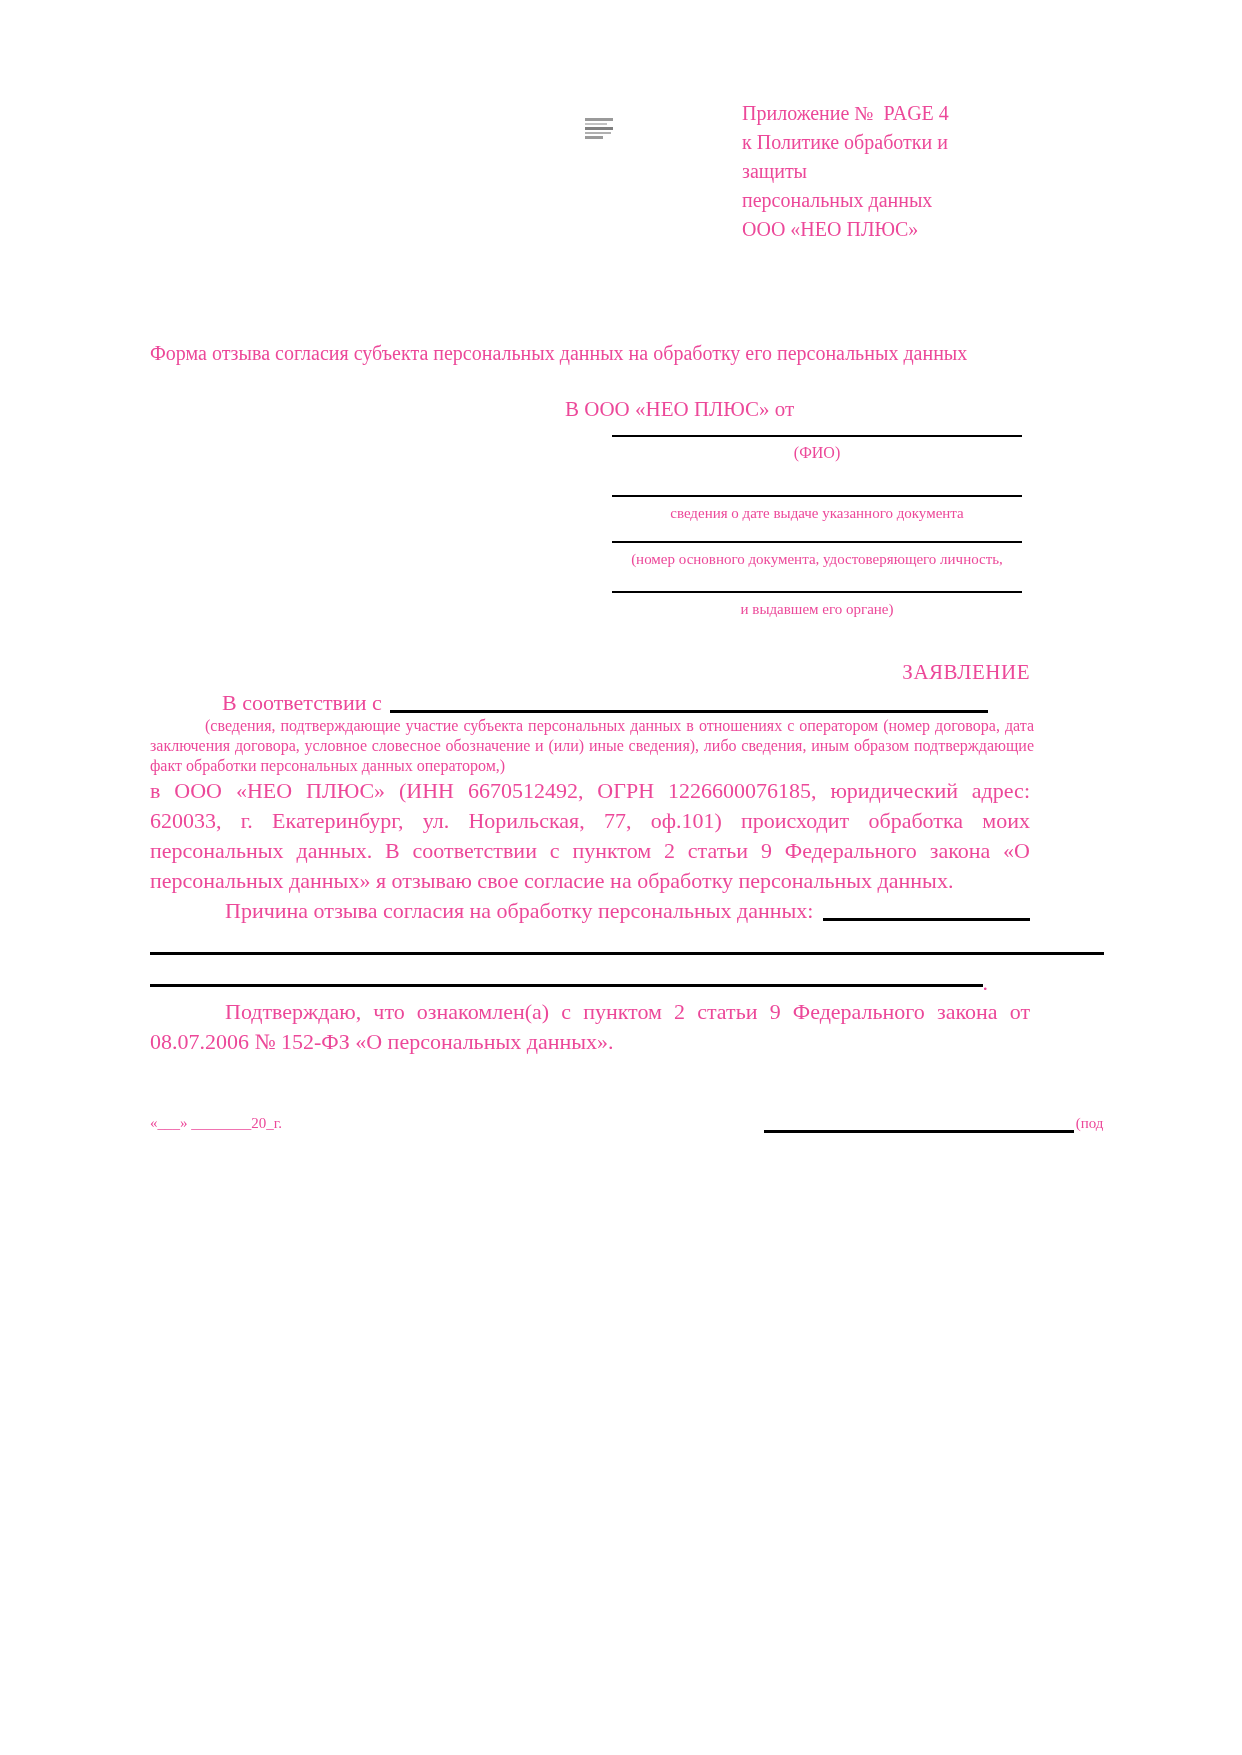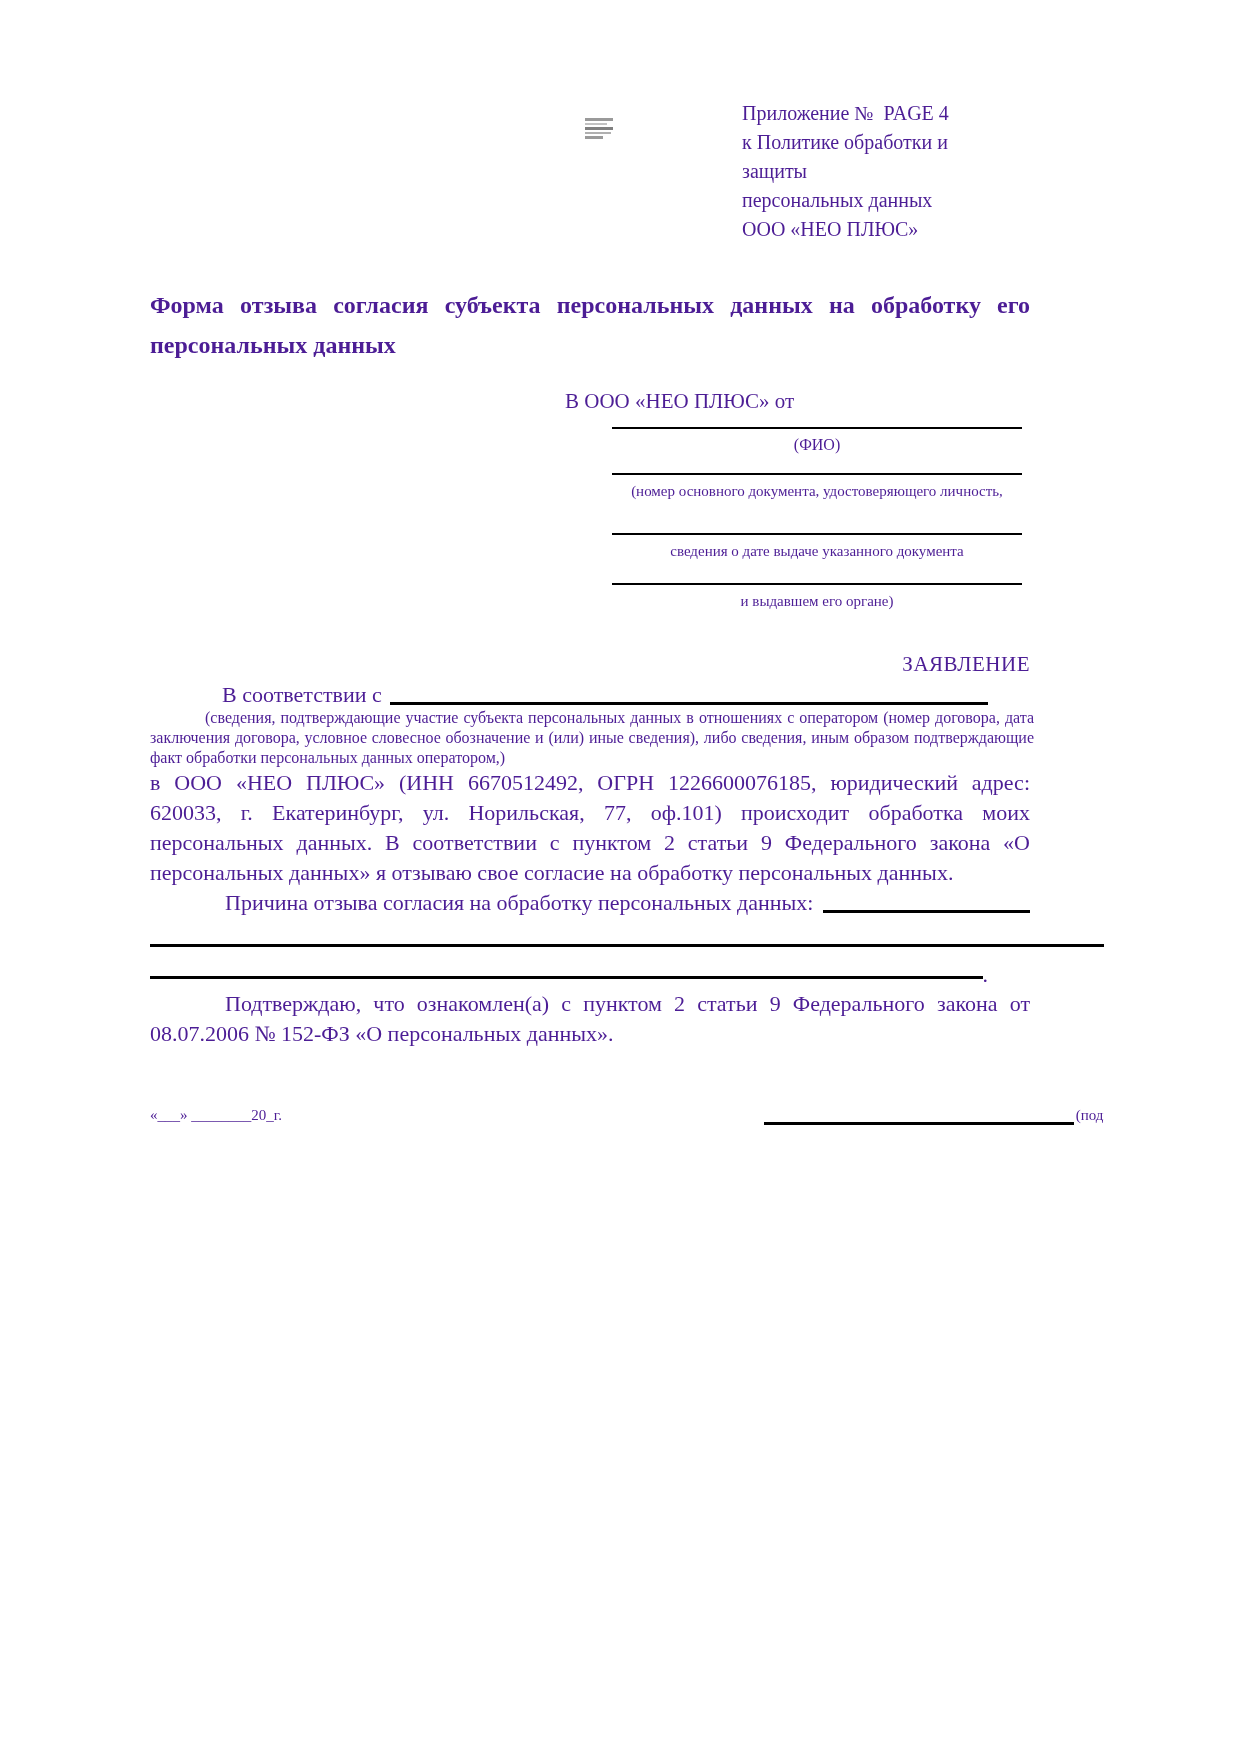"Приложение № PAGE 4" .page { color: #4c1d95 -> #ec4899 }
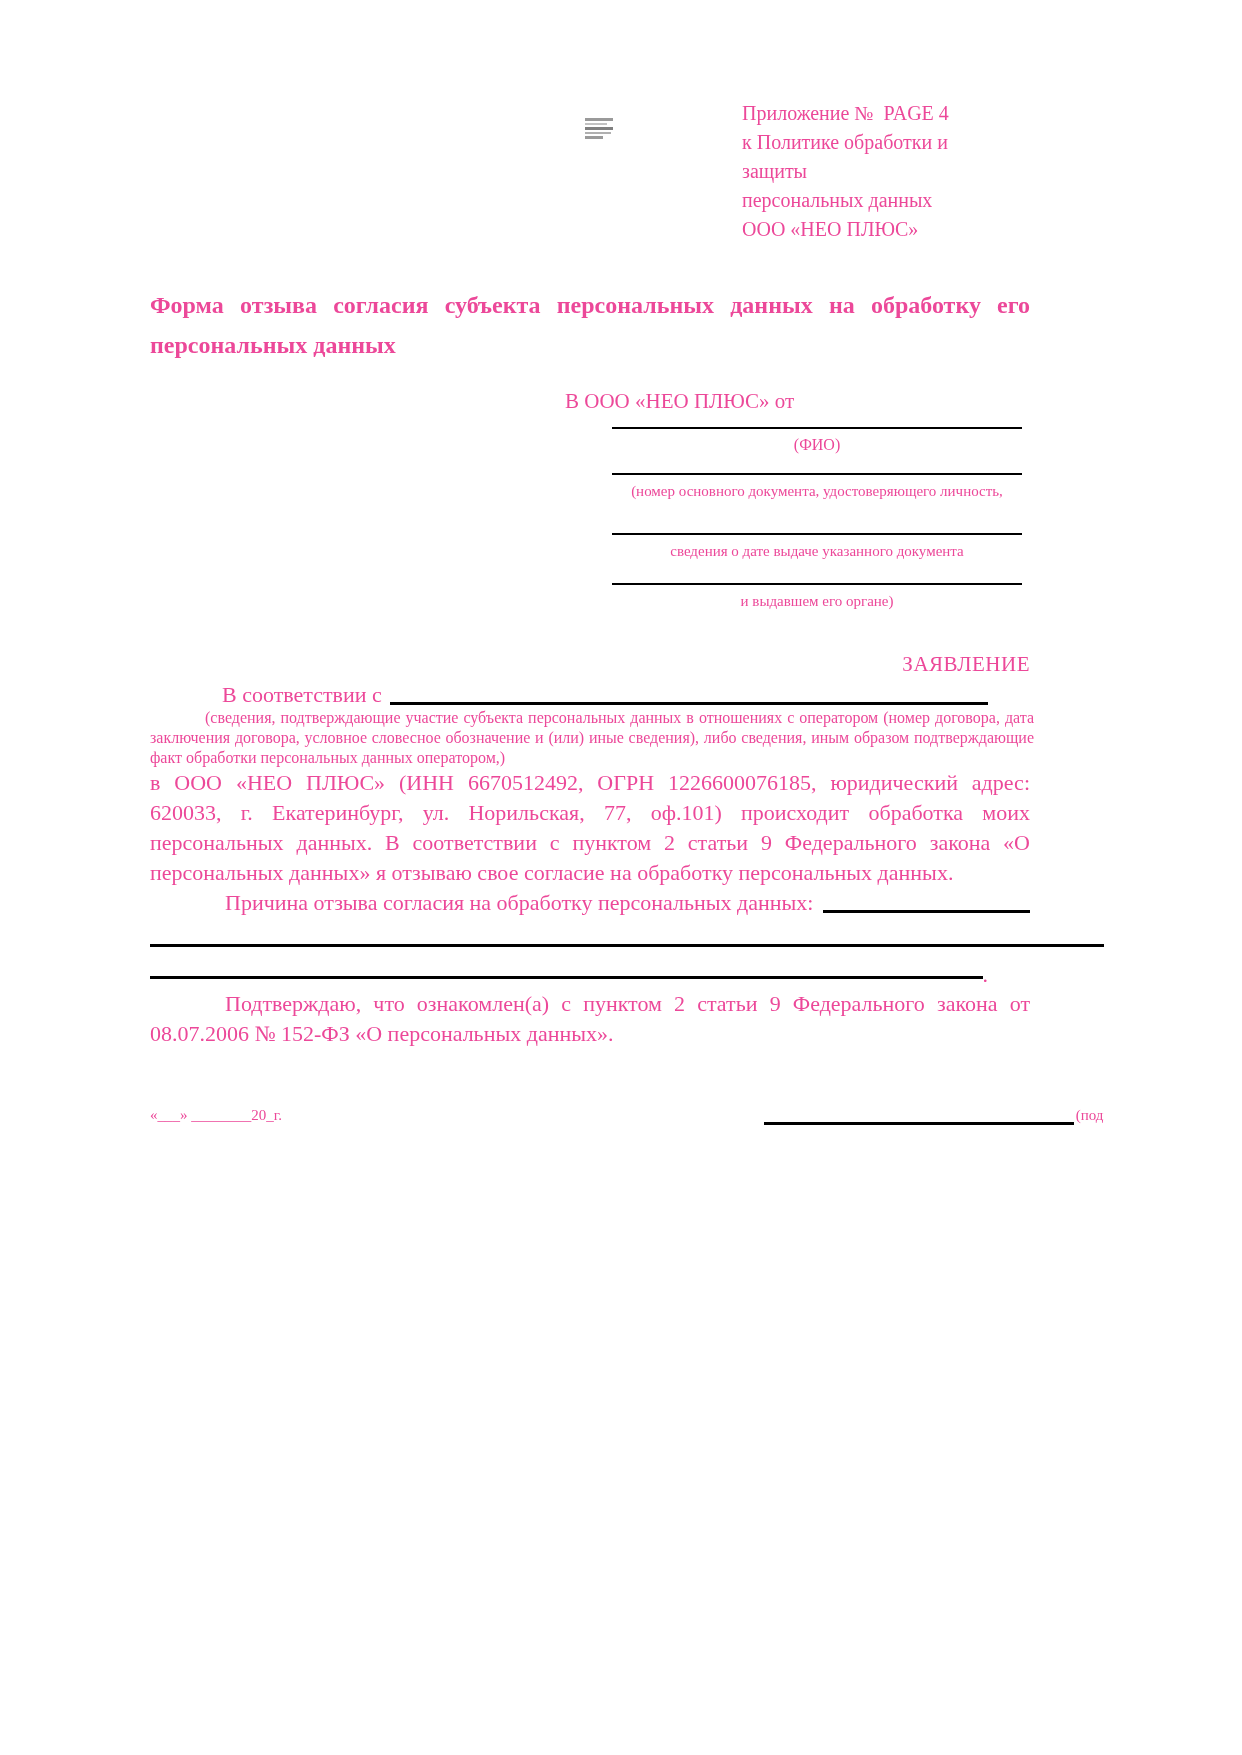"Форма отзыва согласия субъекта" .title { font-size: 24px -> 20px; font-weight: bold -> normal; margin-top: 41px -> 89px }
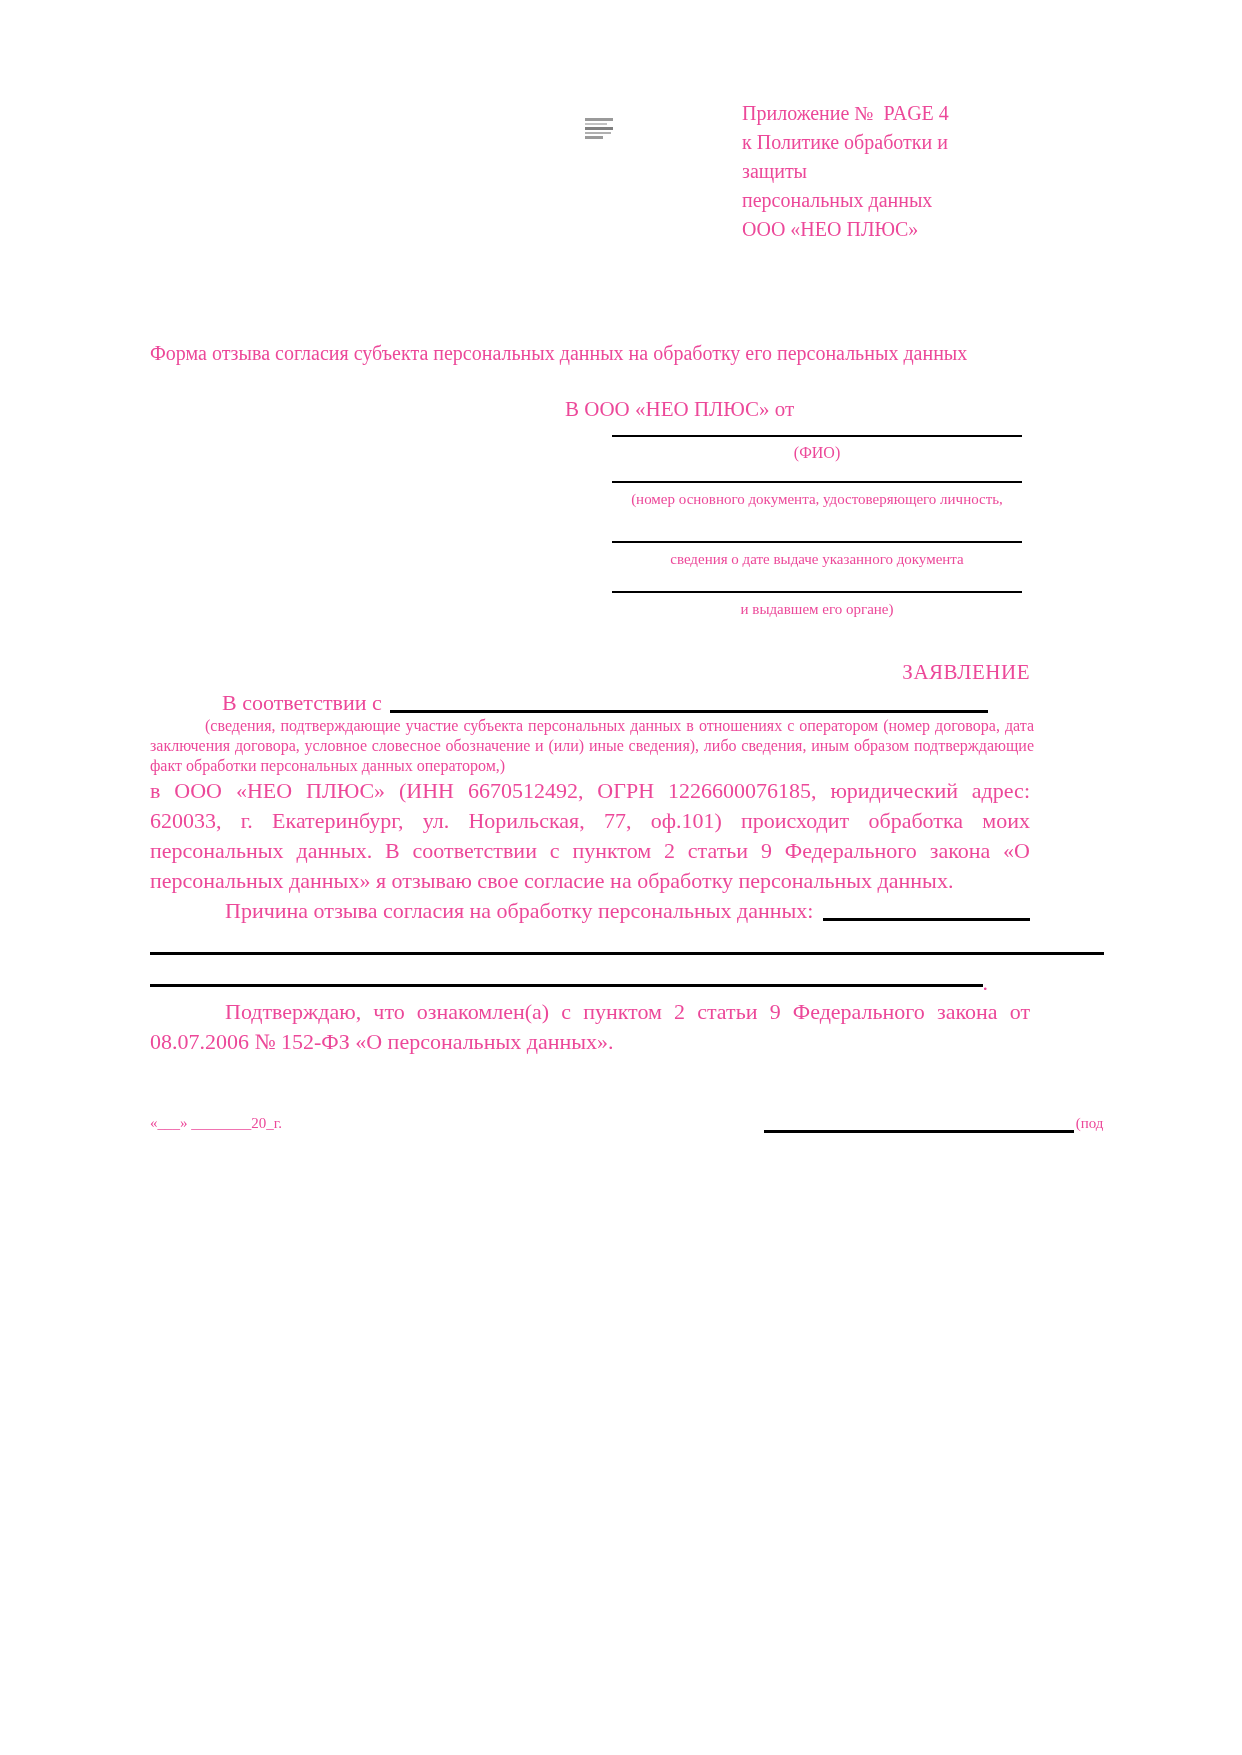"(номер основного документа," div.field { order: before "сведения о дате выдаче указанного" -> after "сведения о дате выдаче указанного" }
